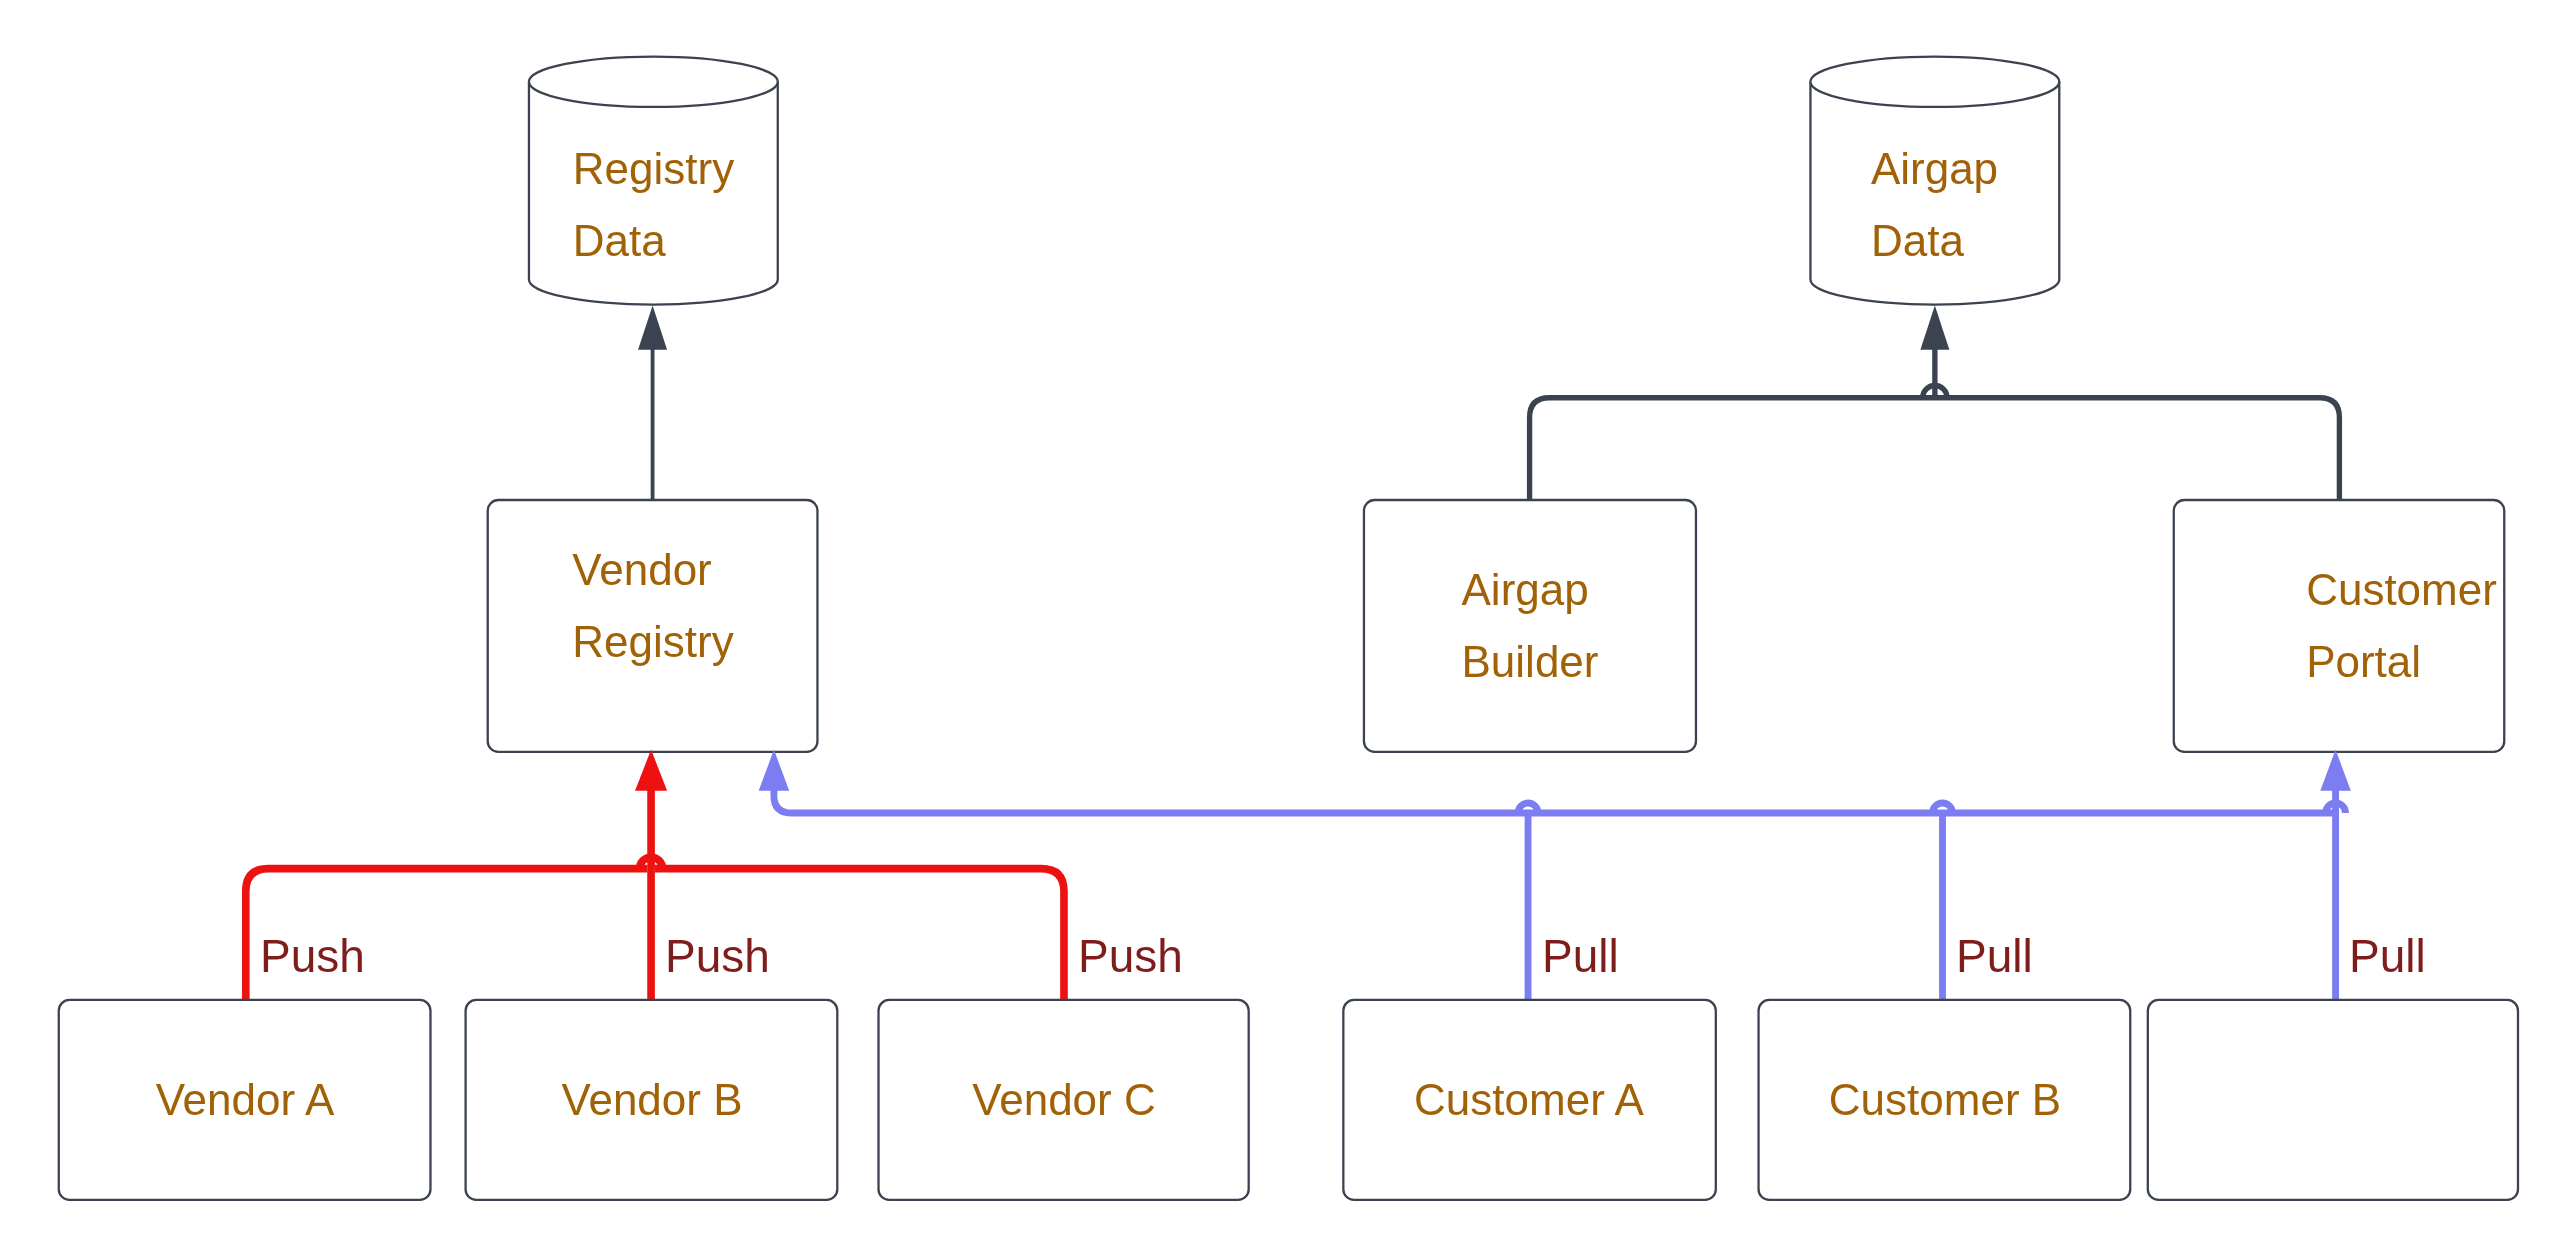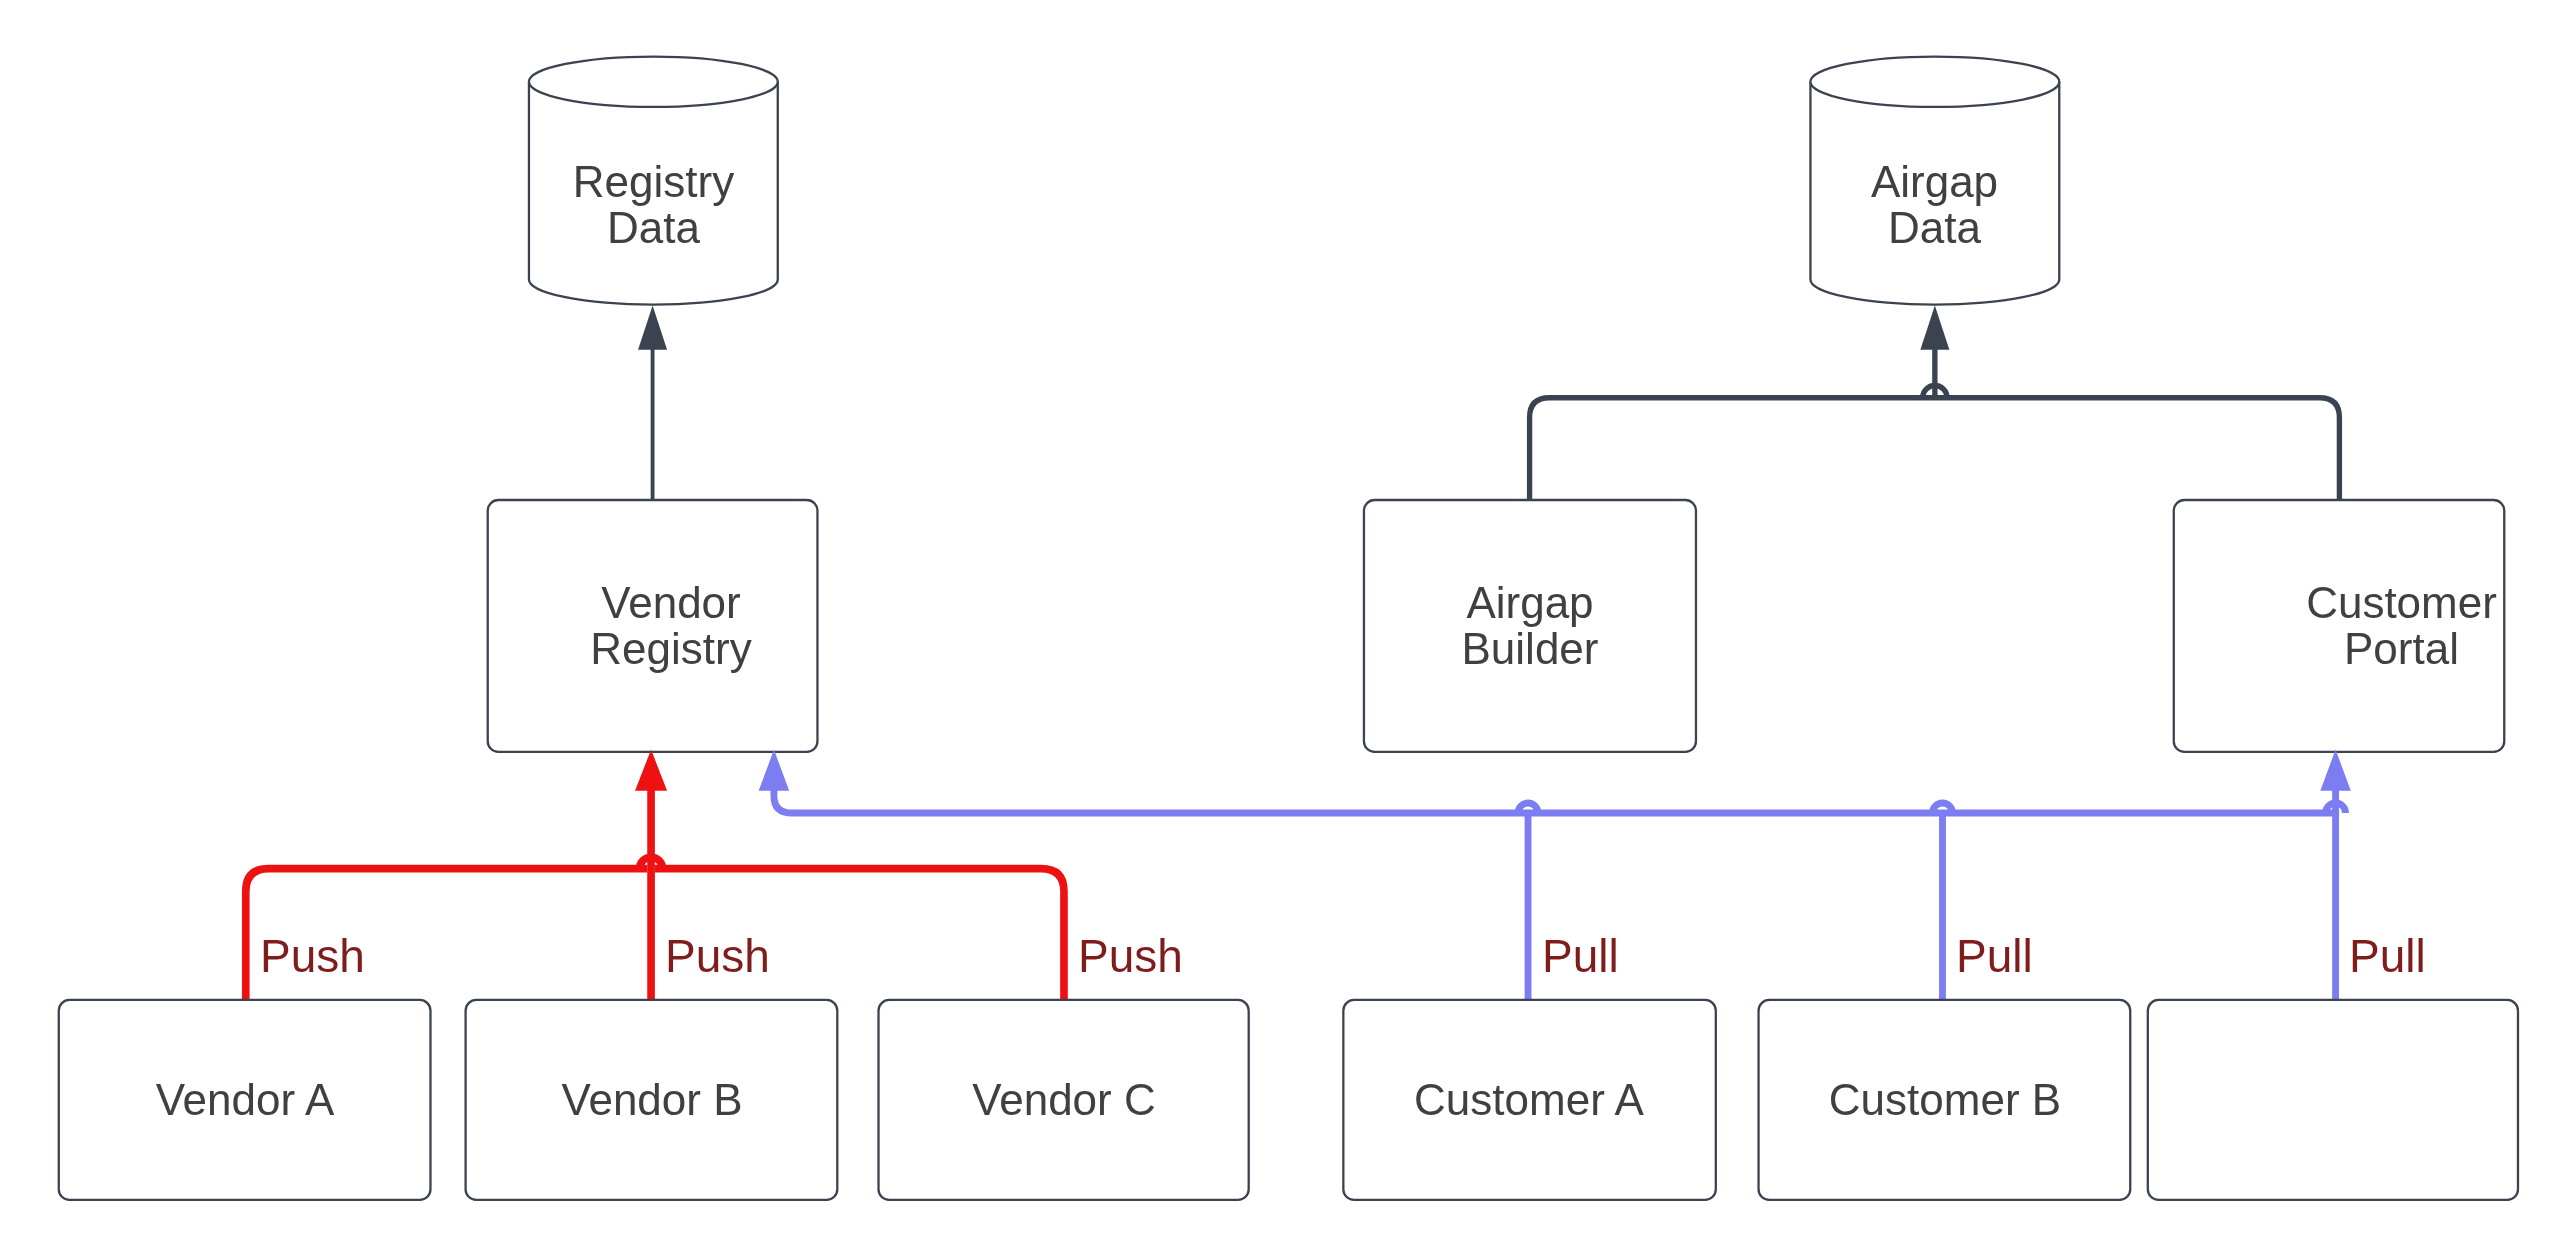"Registry" .node-label { color: #404040 -> #a16207; line-height: 46px -> 72px; text-align: center -> none }
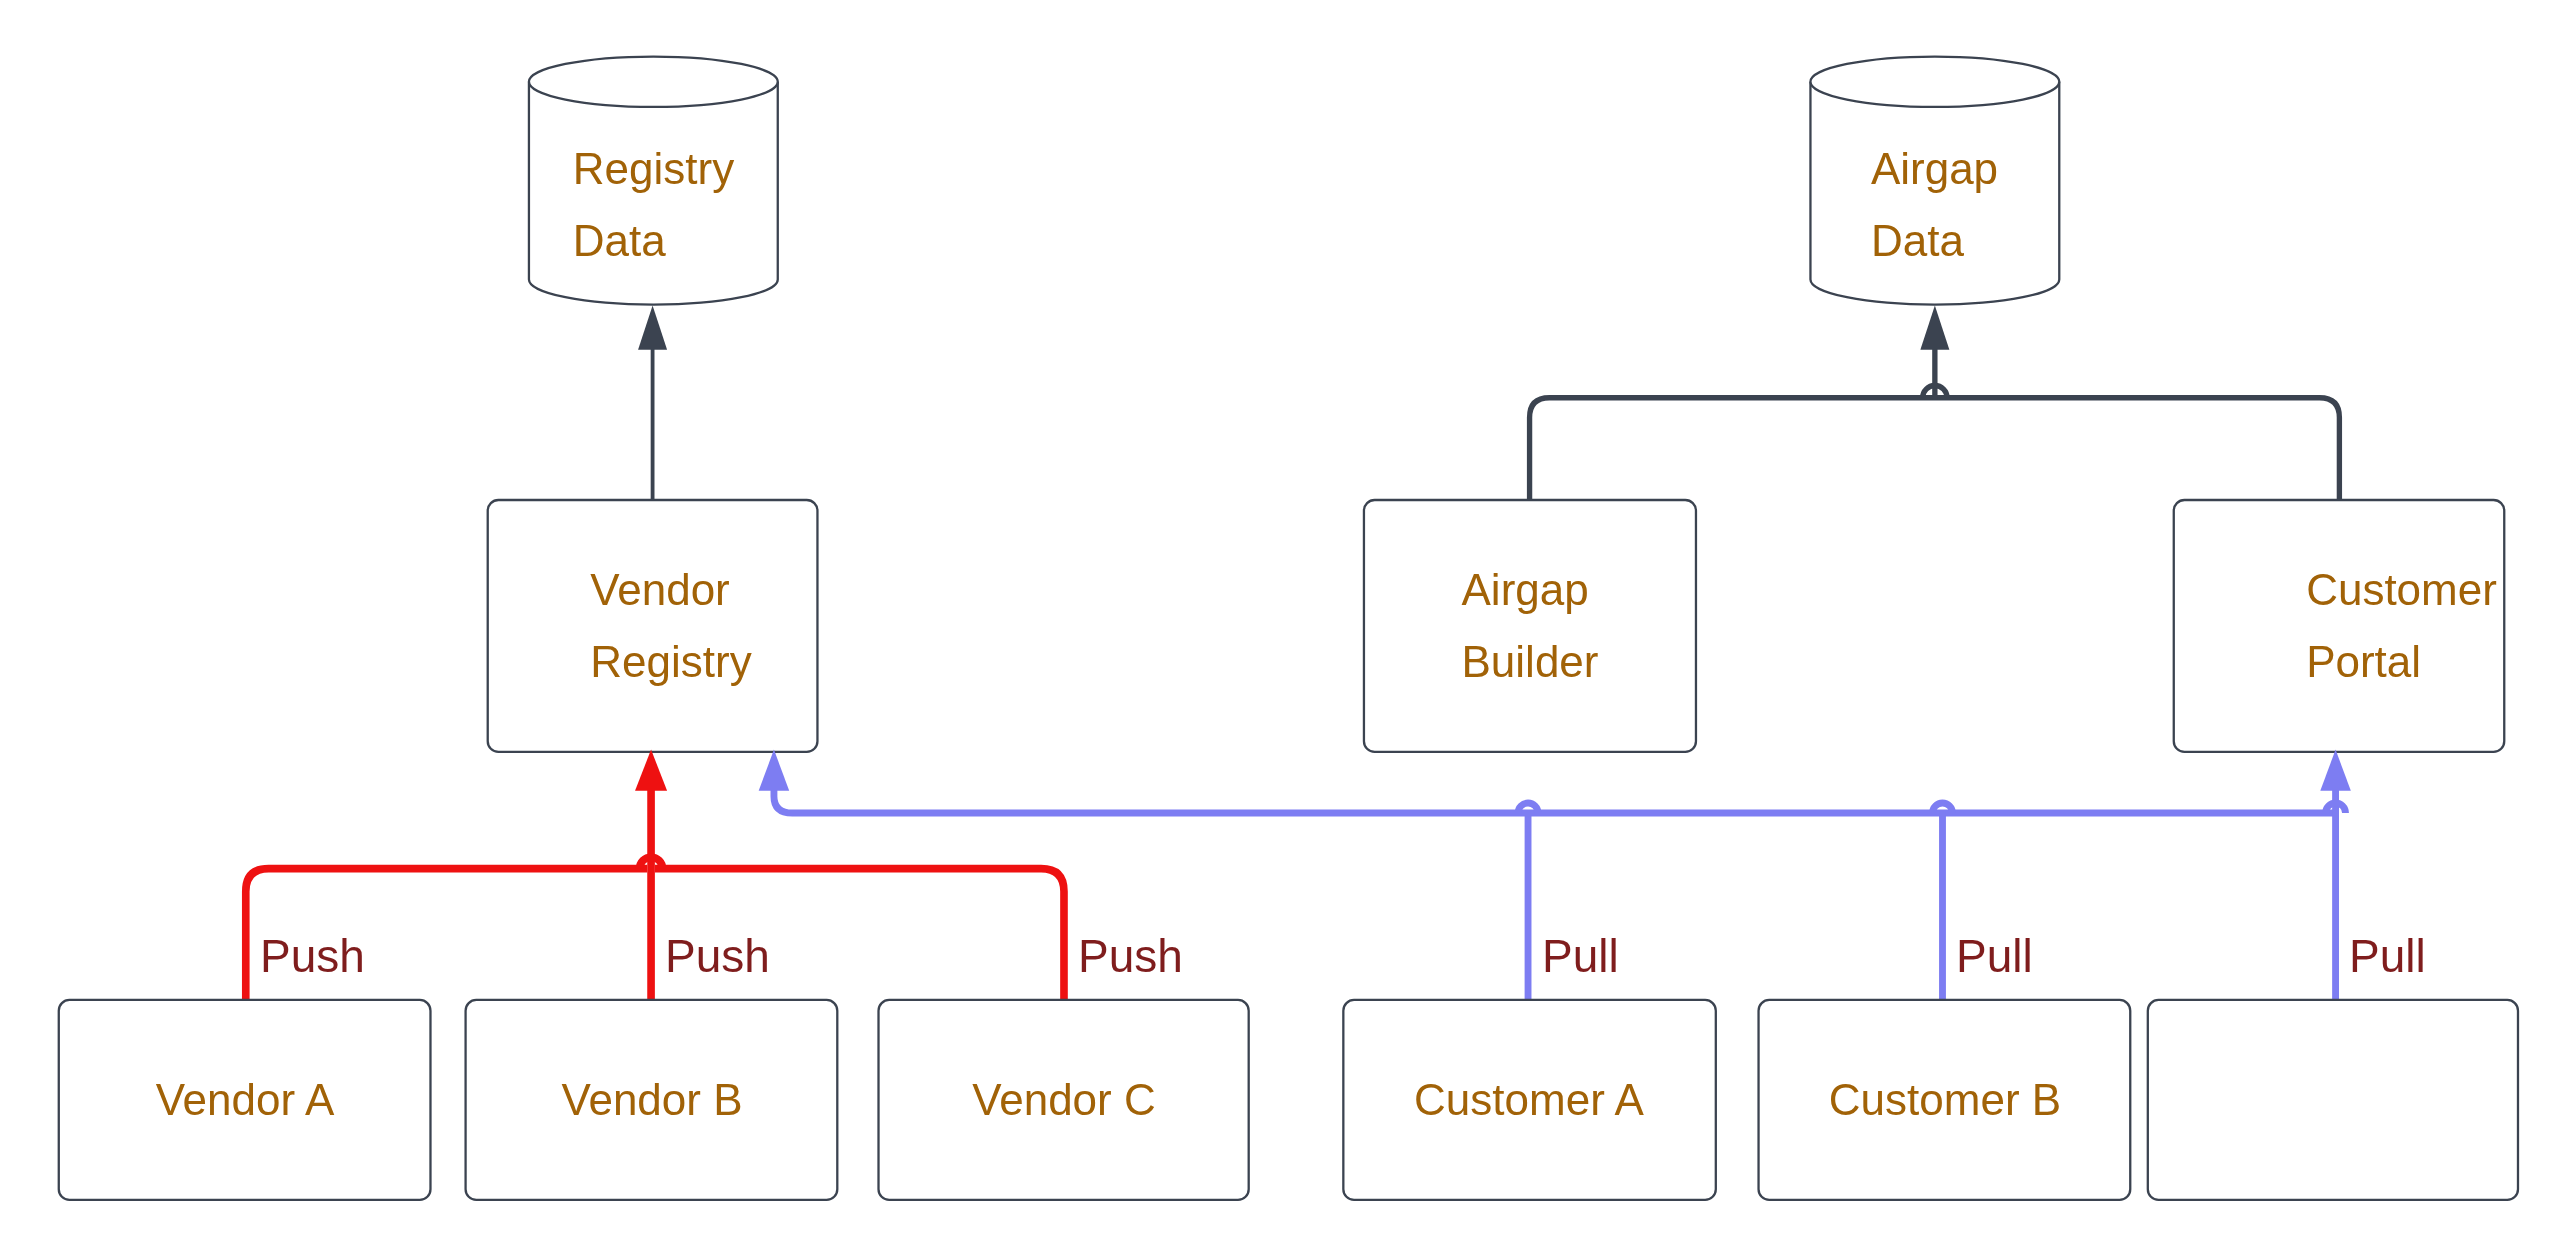"Vendor" div.node-label { padding-left: 18px -> none; top: 500px -> 480px }
